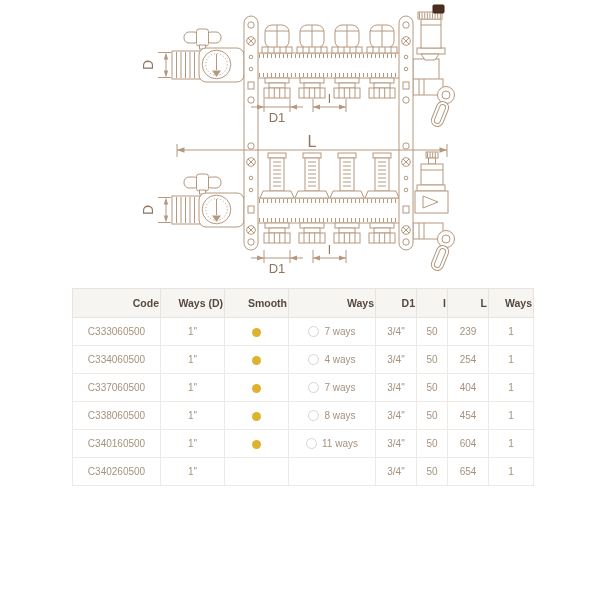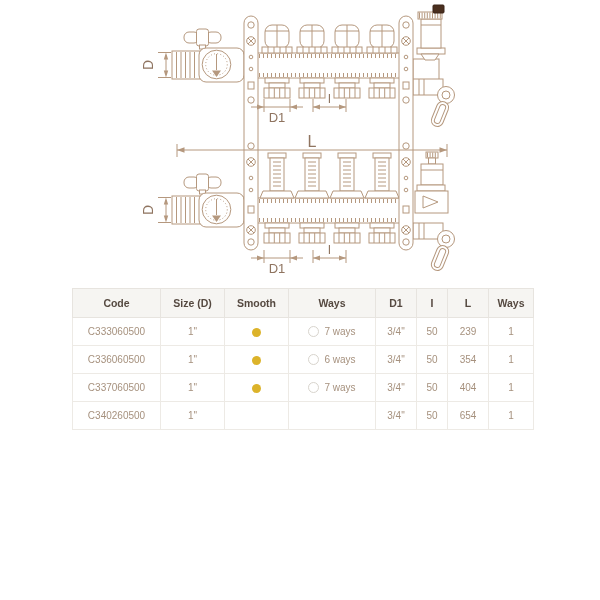"Code" .spec th { text-align: center -> right }
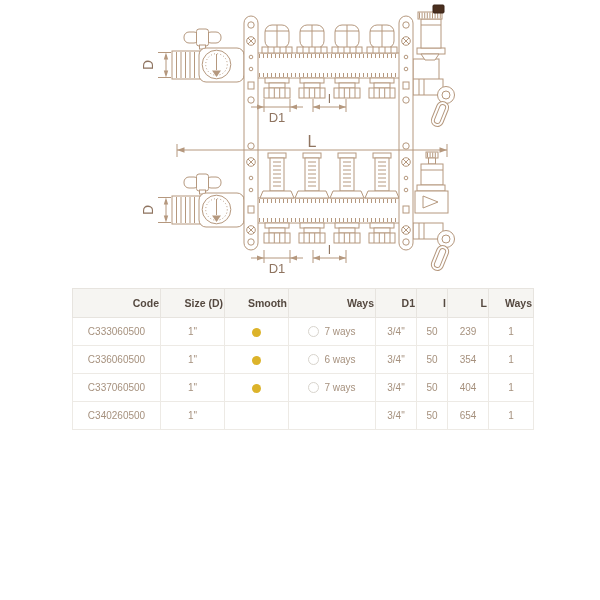"Size (D)" th { text: Size -> Ways }
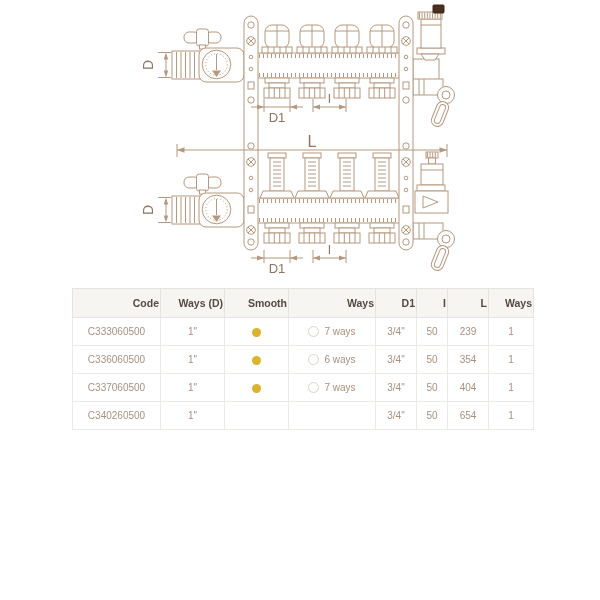"C334060500" tr { html: none -> <tr> <td>C334060500</td> <td>1"</td> <td><span></span></td> <td><span></span><span>4 ways</span></td> <td>3/4"</td> <td>50</td> <td>254</td> <td>1</td> </tr> }
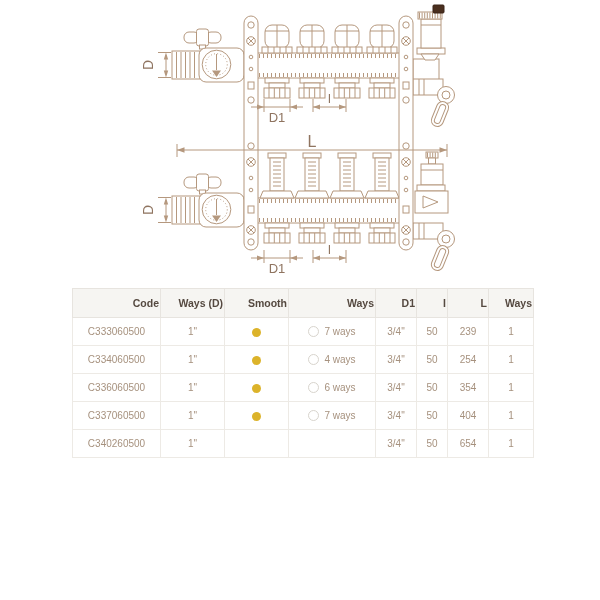"C336060500" tr { html: <tr> <td>C336060500</td> <td>1"</td> <td><span></span></td> <td><span></span><span>6 ways</span></td> <td>3/4"</td> <td>50</td> <td>354</td> <td>1</td> </tr> -> none }
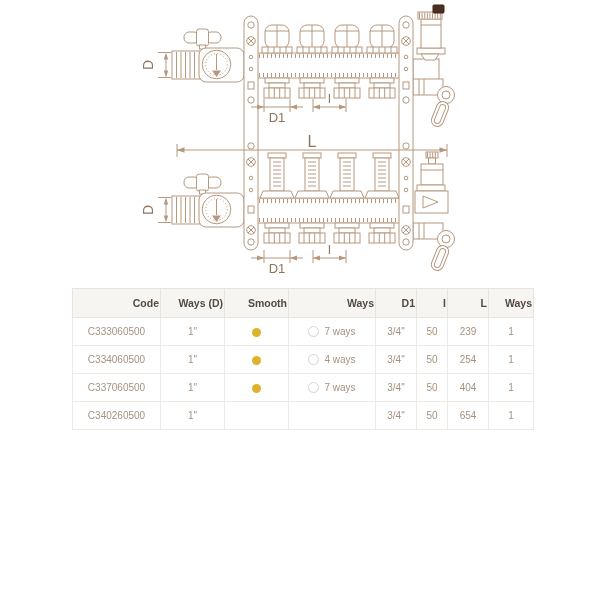"C338060500" tr { html: none -> <tr> <td>C338060500</td> <td>1"</td> <td><span></span></td> <td><span></span><span>8 ways</span></td> <td>3/4"</td> <td>50</td> <td>454</td> <td>1</td> </tr> }
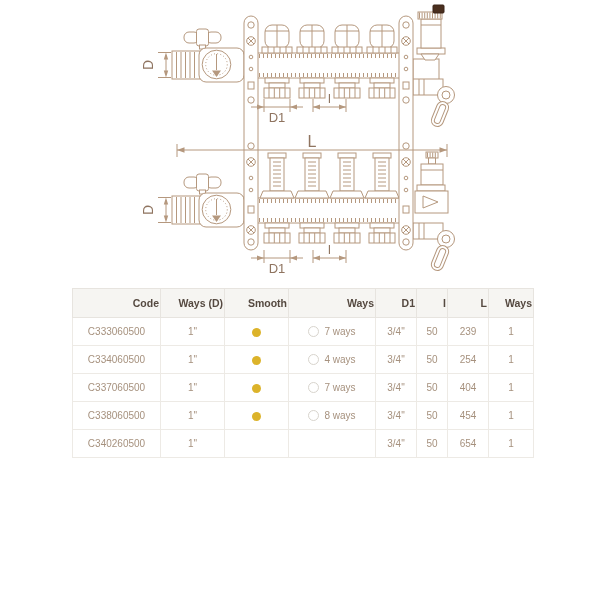"C340160500" tr { html: none -> <tr> <td>C340160500</td> <td>1"</td> <td><span></span></td> <td><span></span><span>11 ways</span></td> <td>3/4"</td> <td>50</td> <td>604</td> <td>1</td> </tr> }
